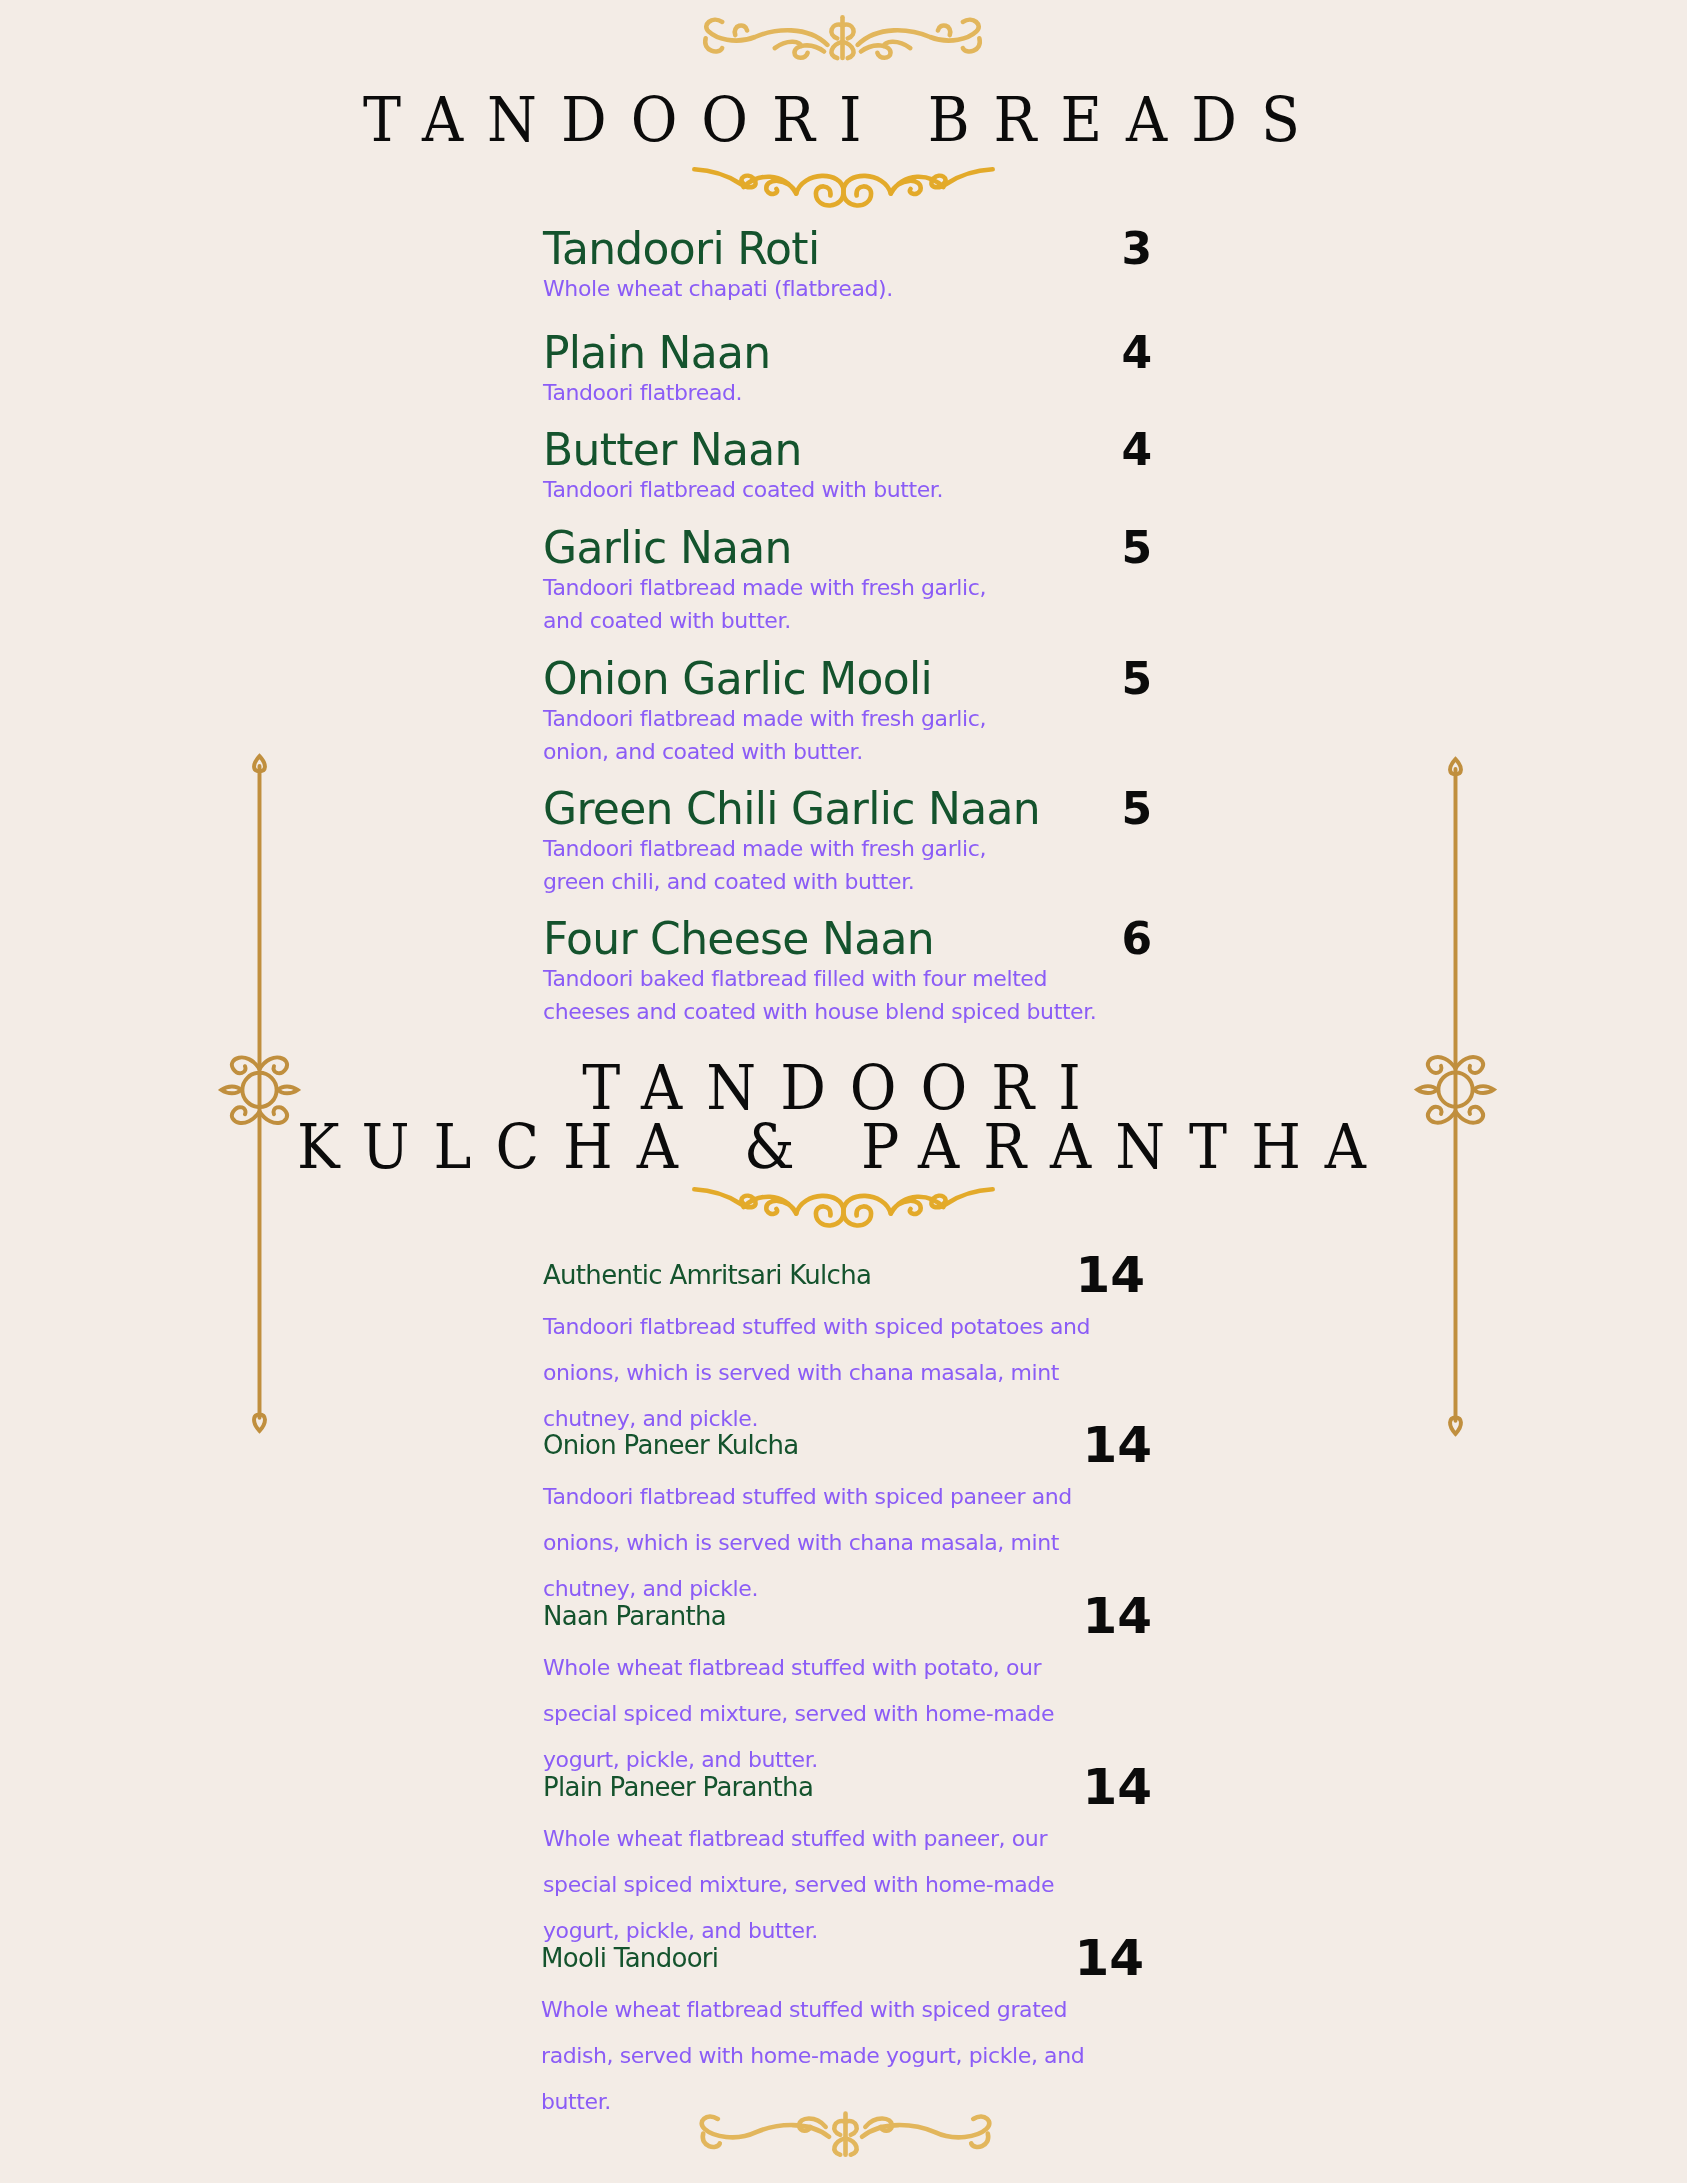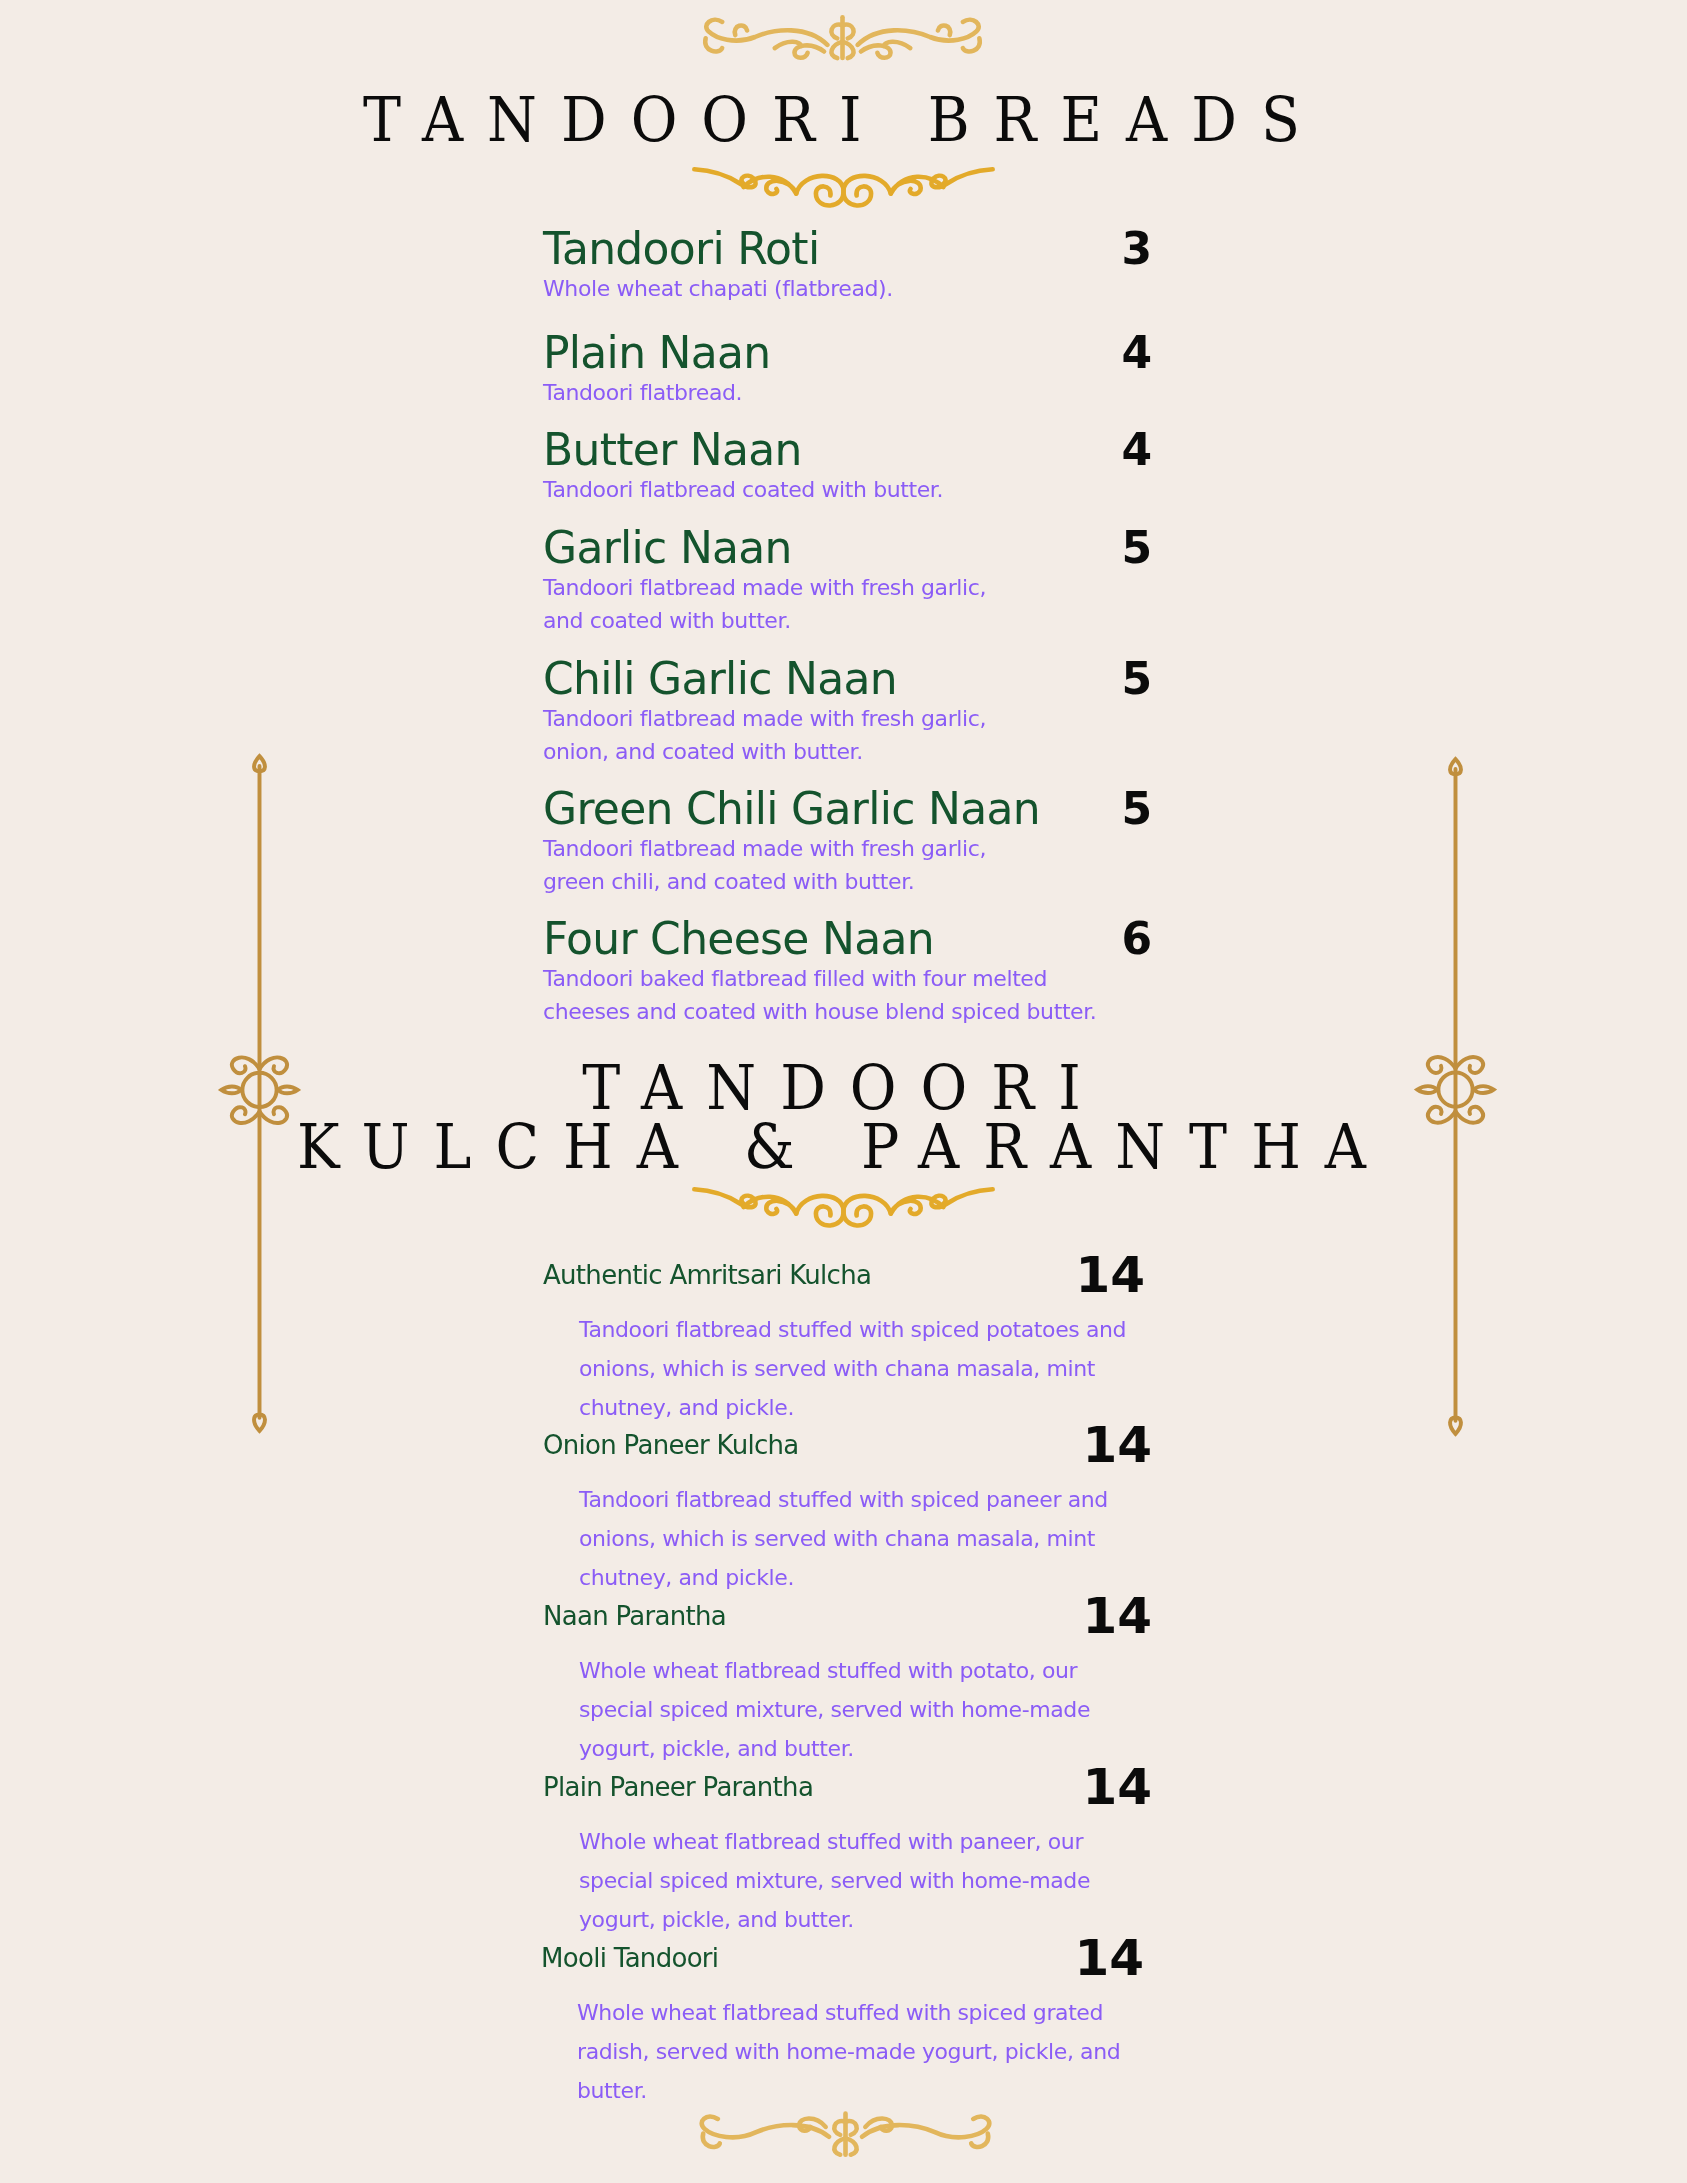"Chili Garlic Naan" div.item-name { text: Chili Garlic Naan -> Onion Garlic Mooli }
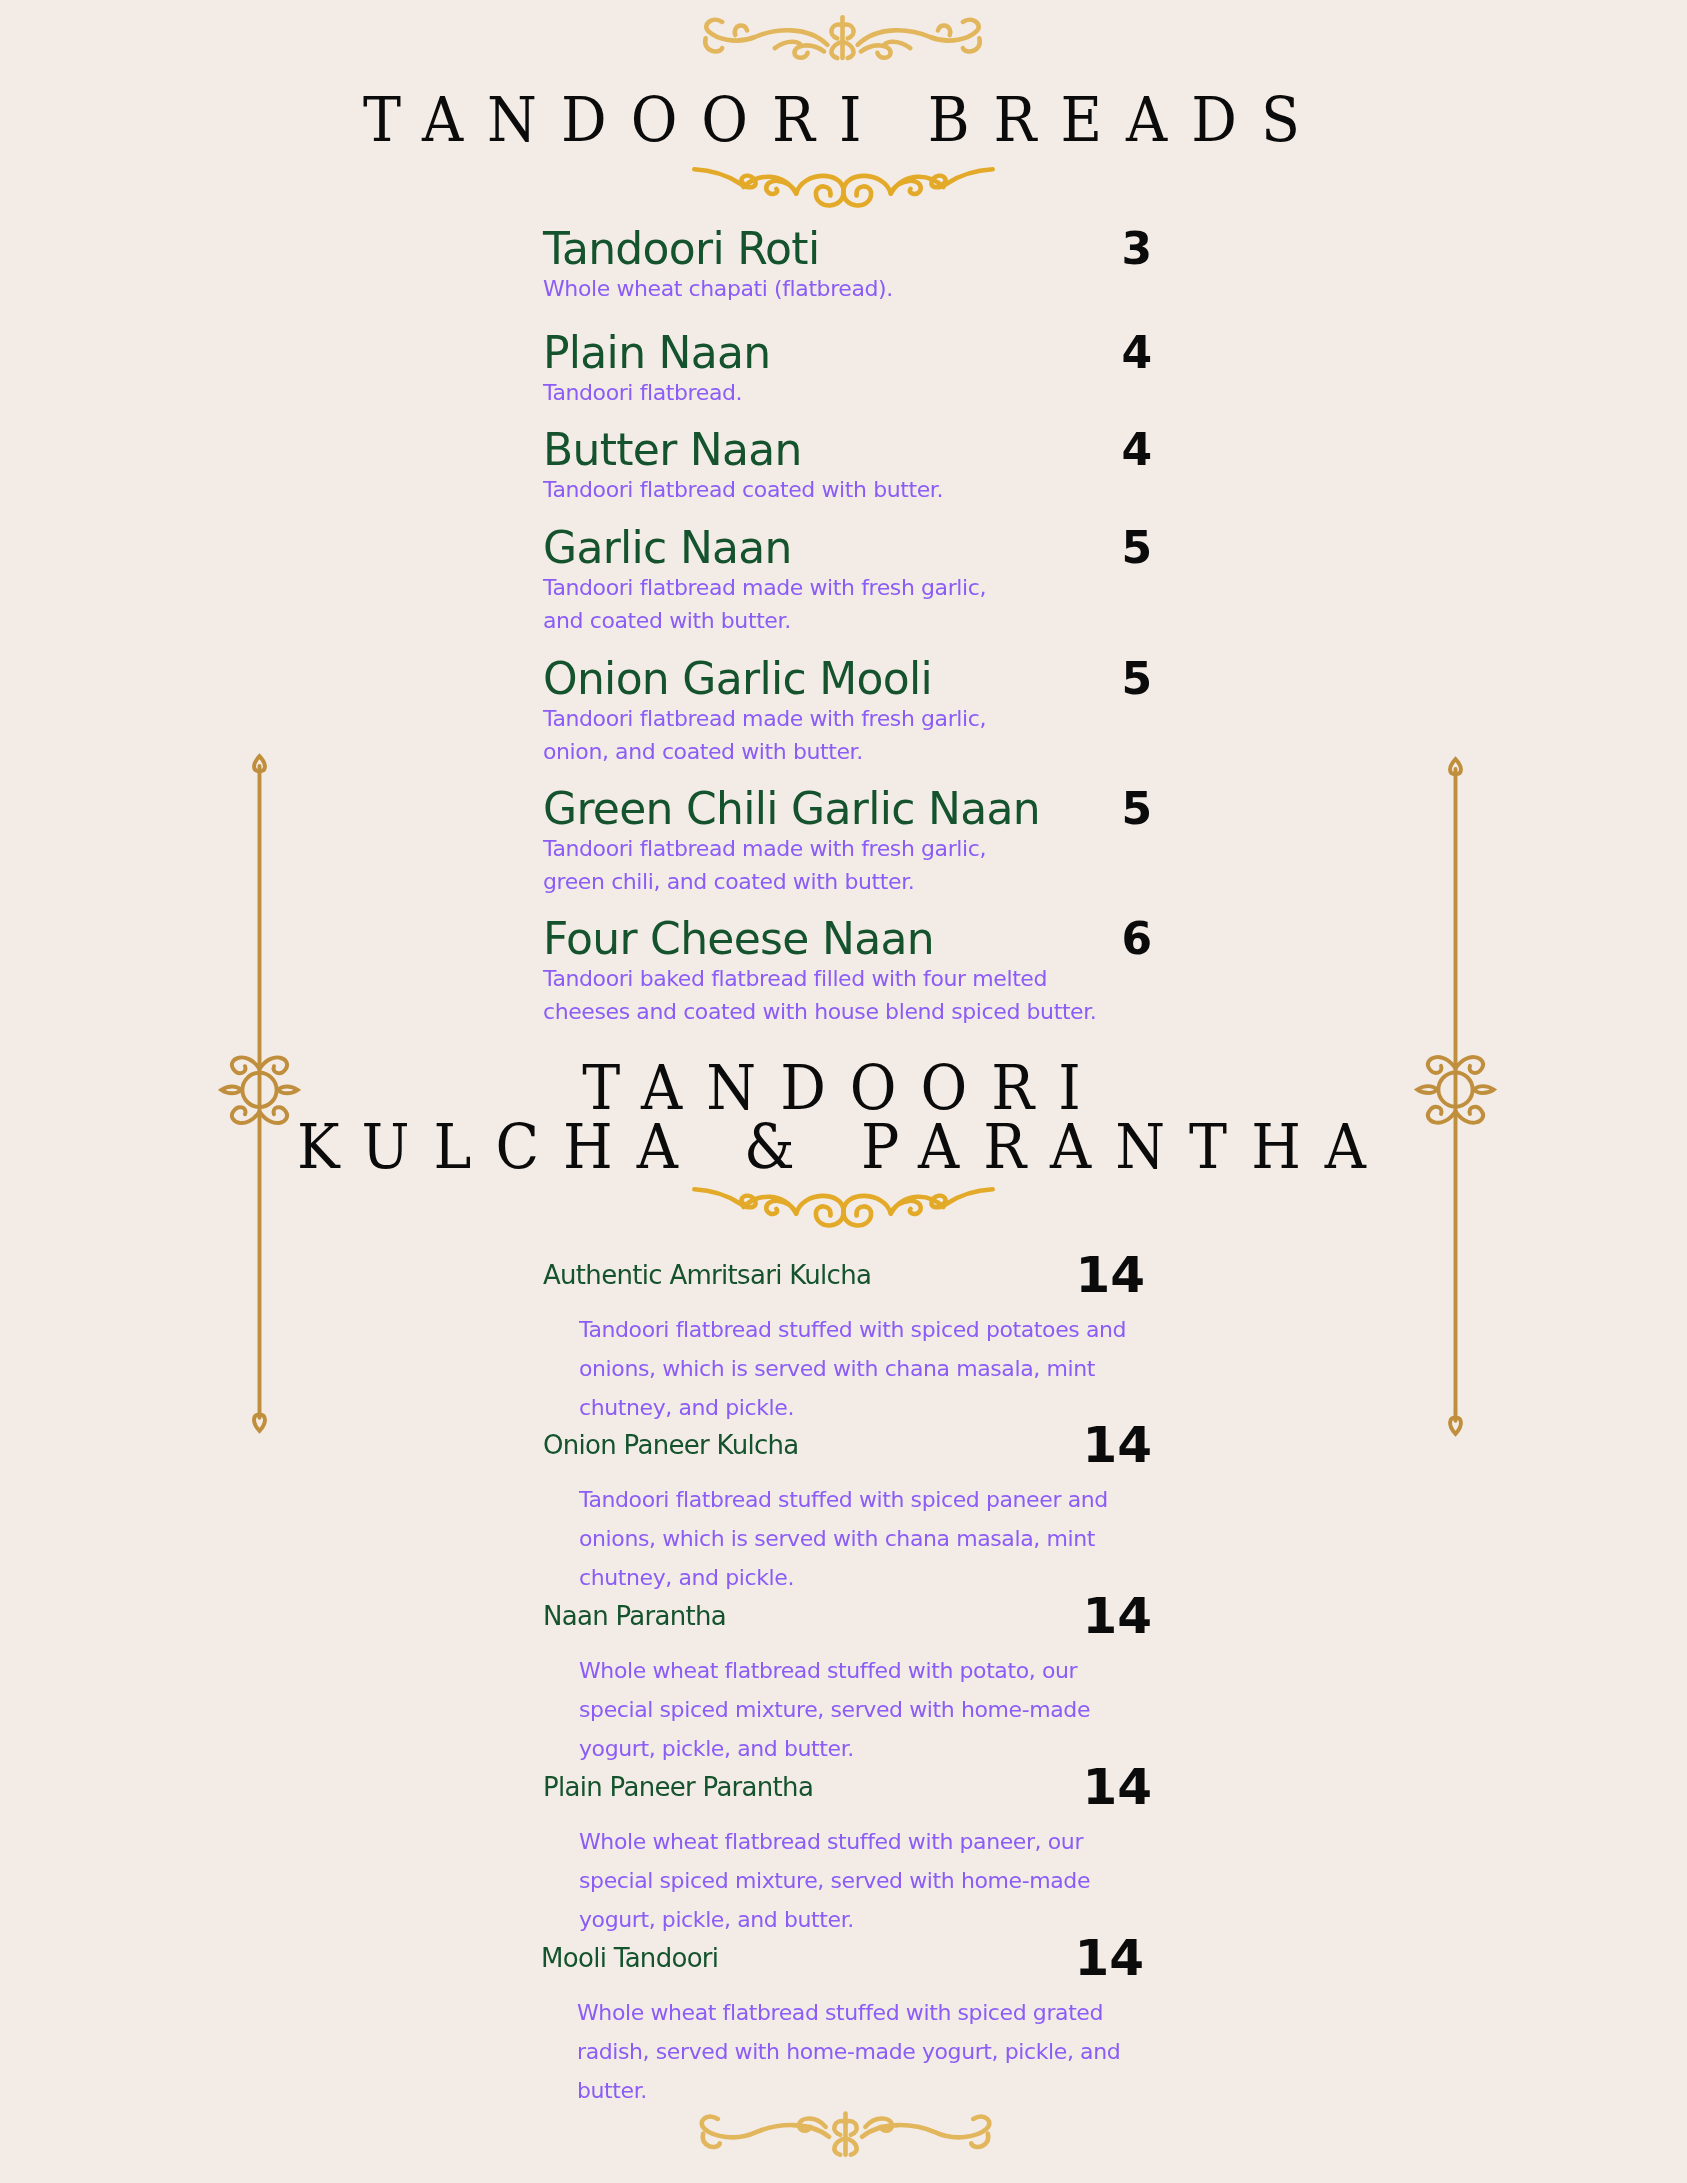"Tandoori flatbread stuffed with spiced" .sec2 .item-desc { line-height: 39px -> 46px; margin-left: 36px -> none; top: 58px -> 52px }
